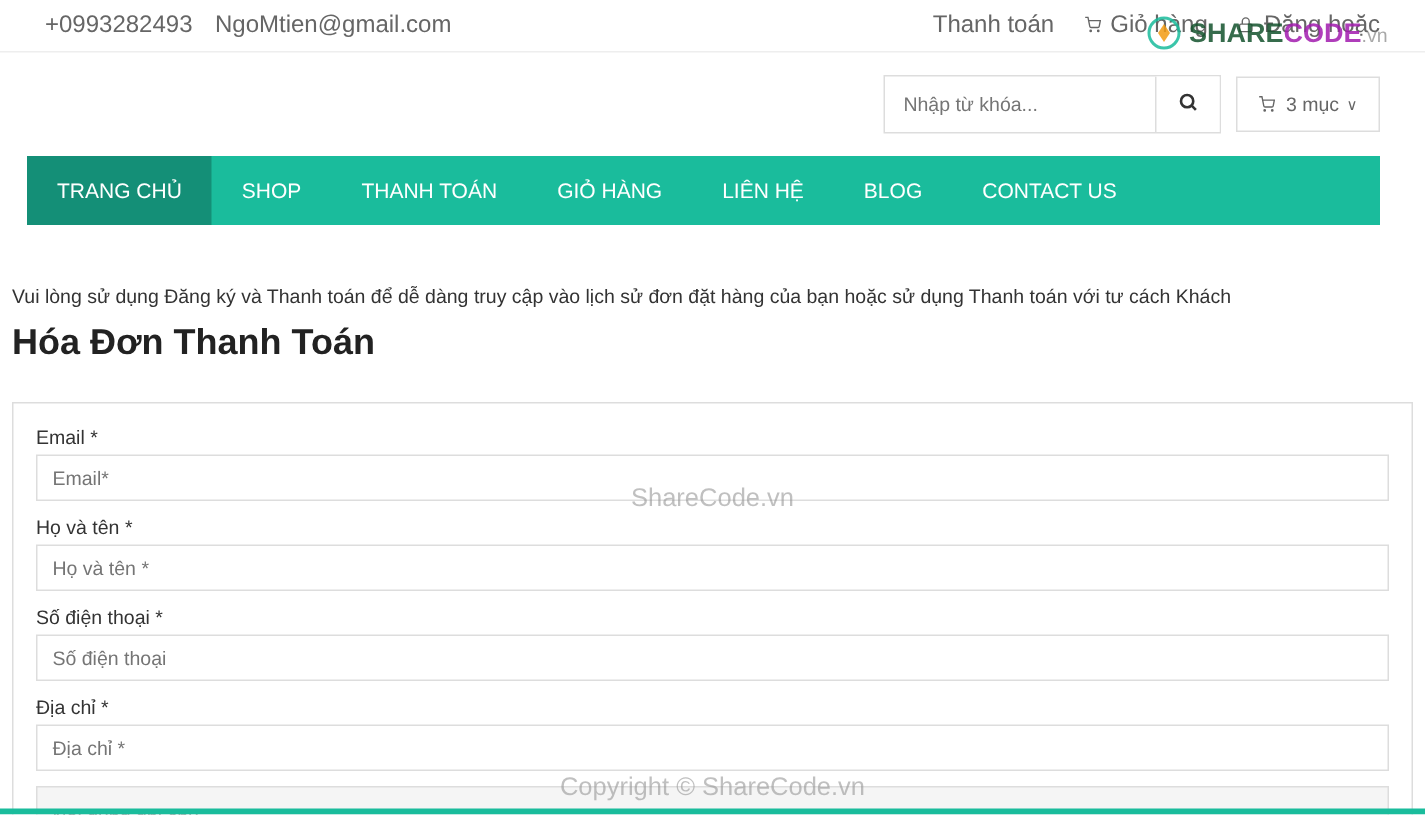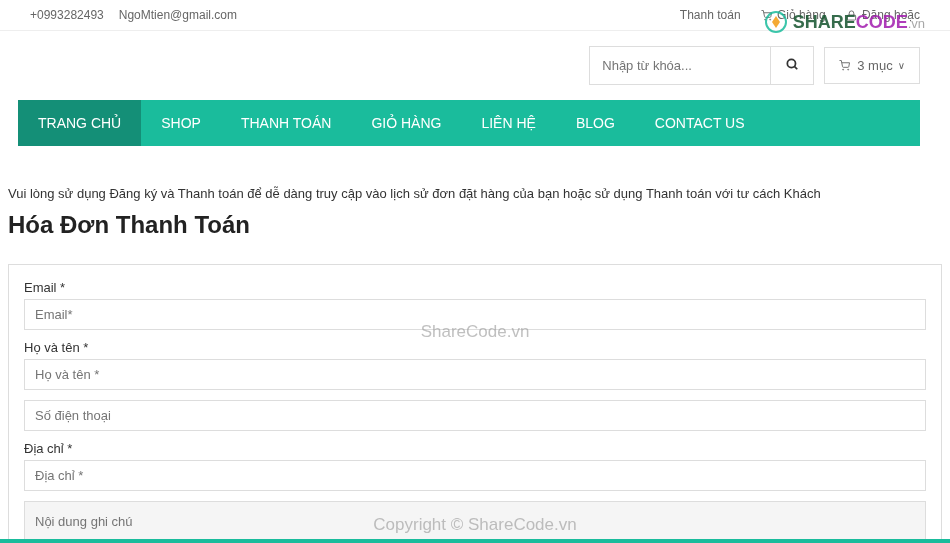"+0993282493" .topbar { font-size: 12px -> 16px }
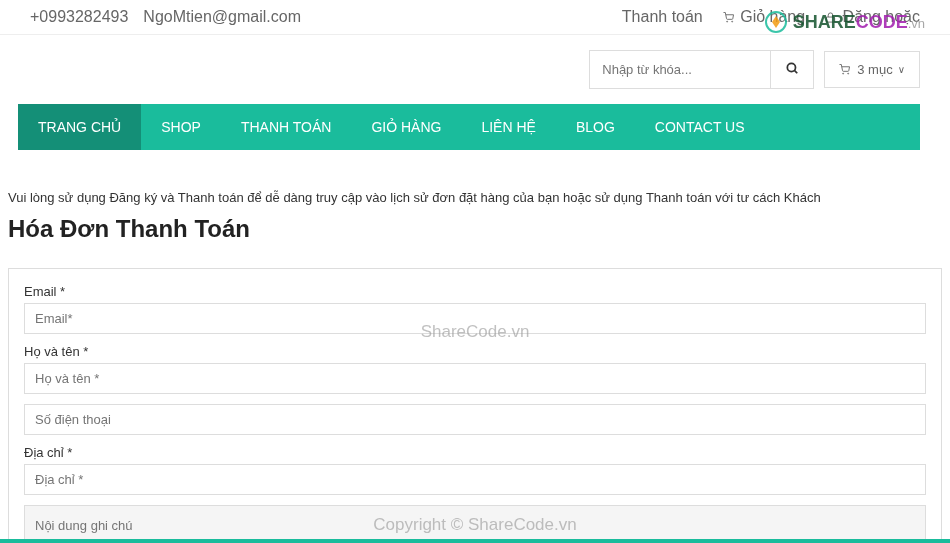"Số điện thoại *" label.form-label { html: none -> <label>Số điện thoại *</label> }
